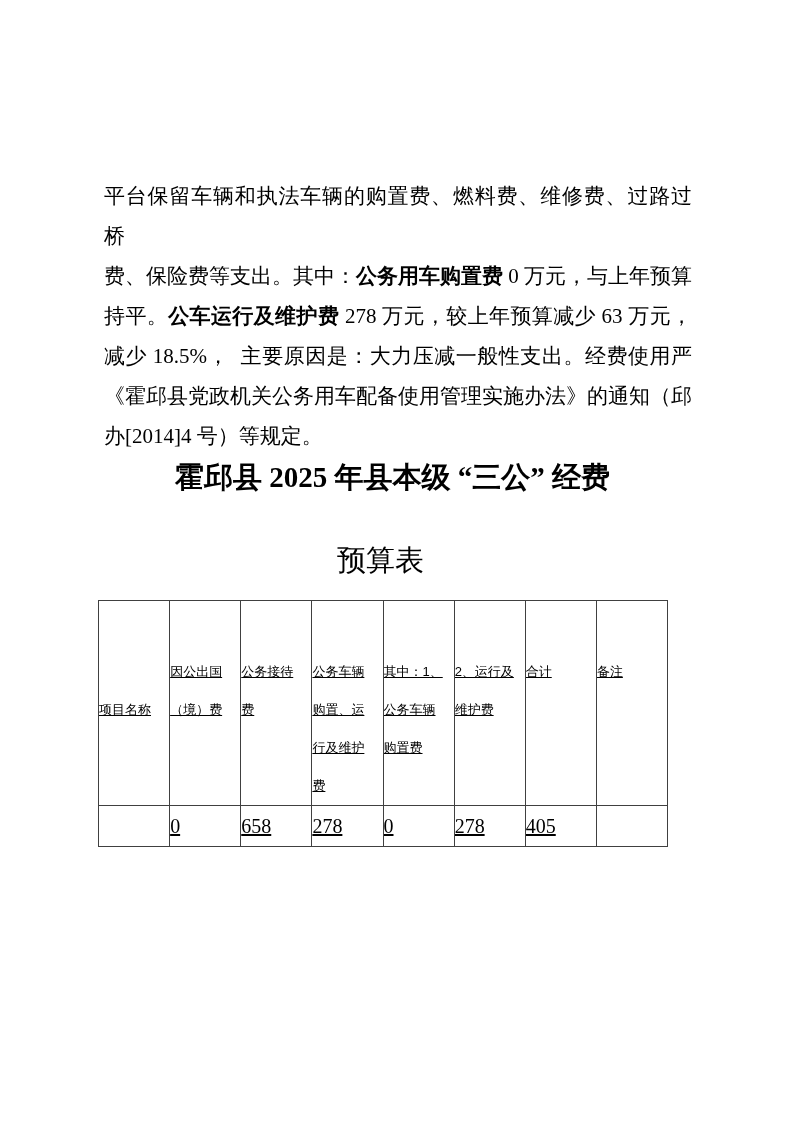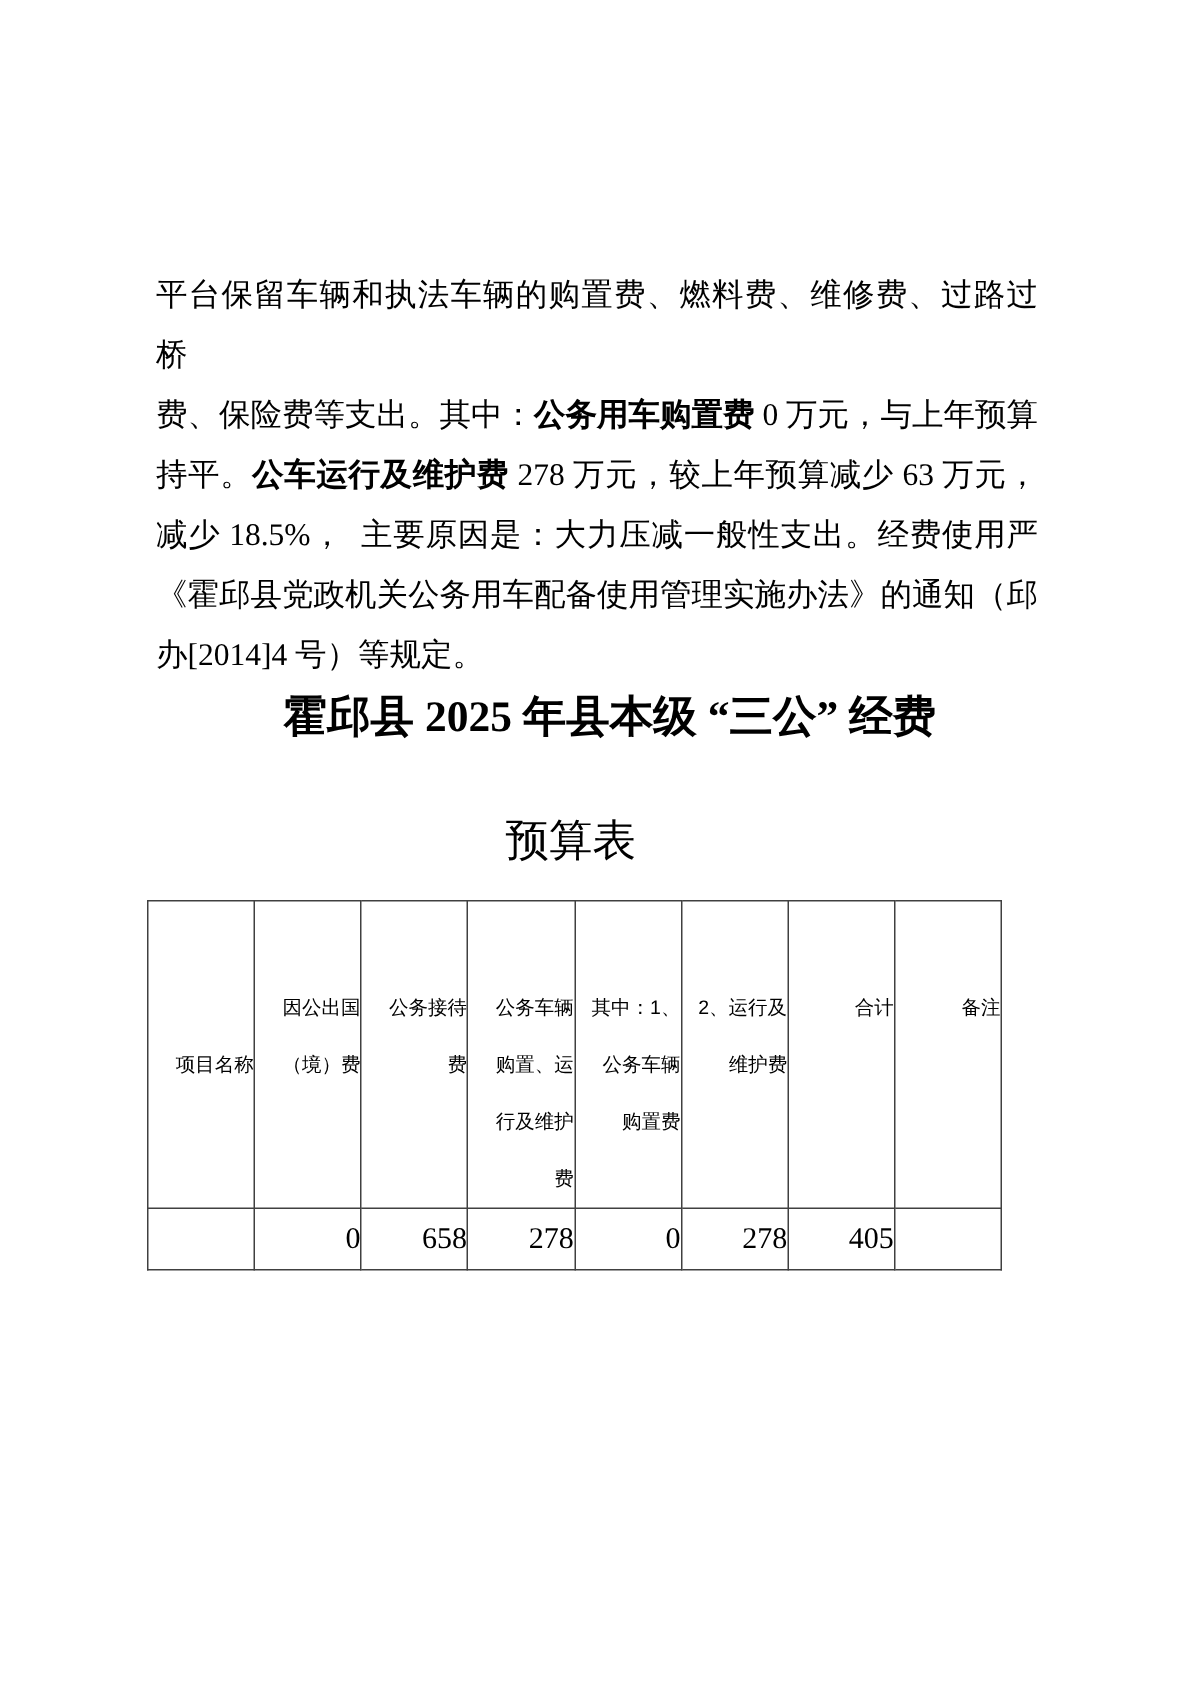"霍邱县 2025 年县本级 “三公” 经费" .title-line1 { left: 108px -> 94px }
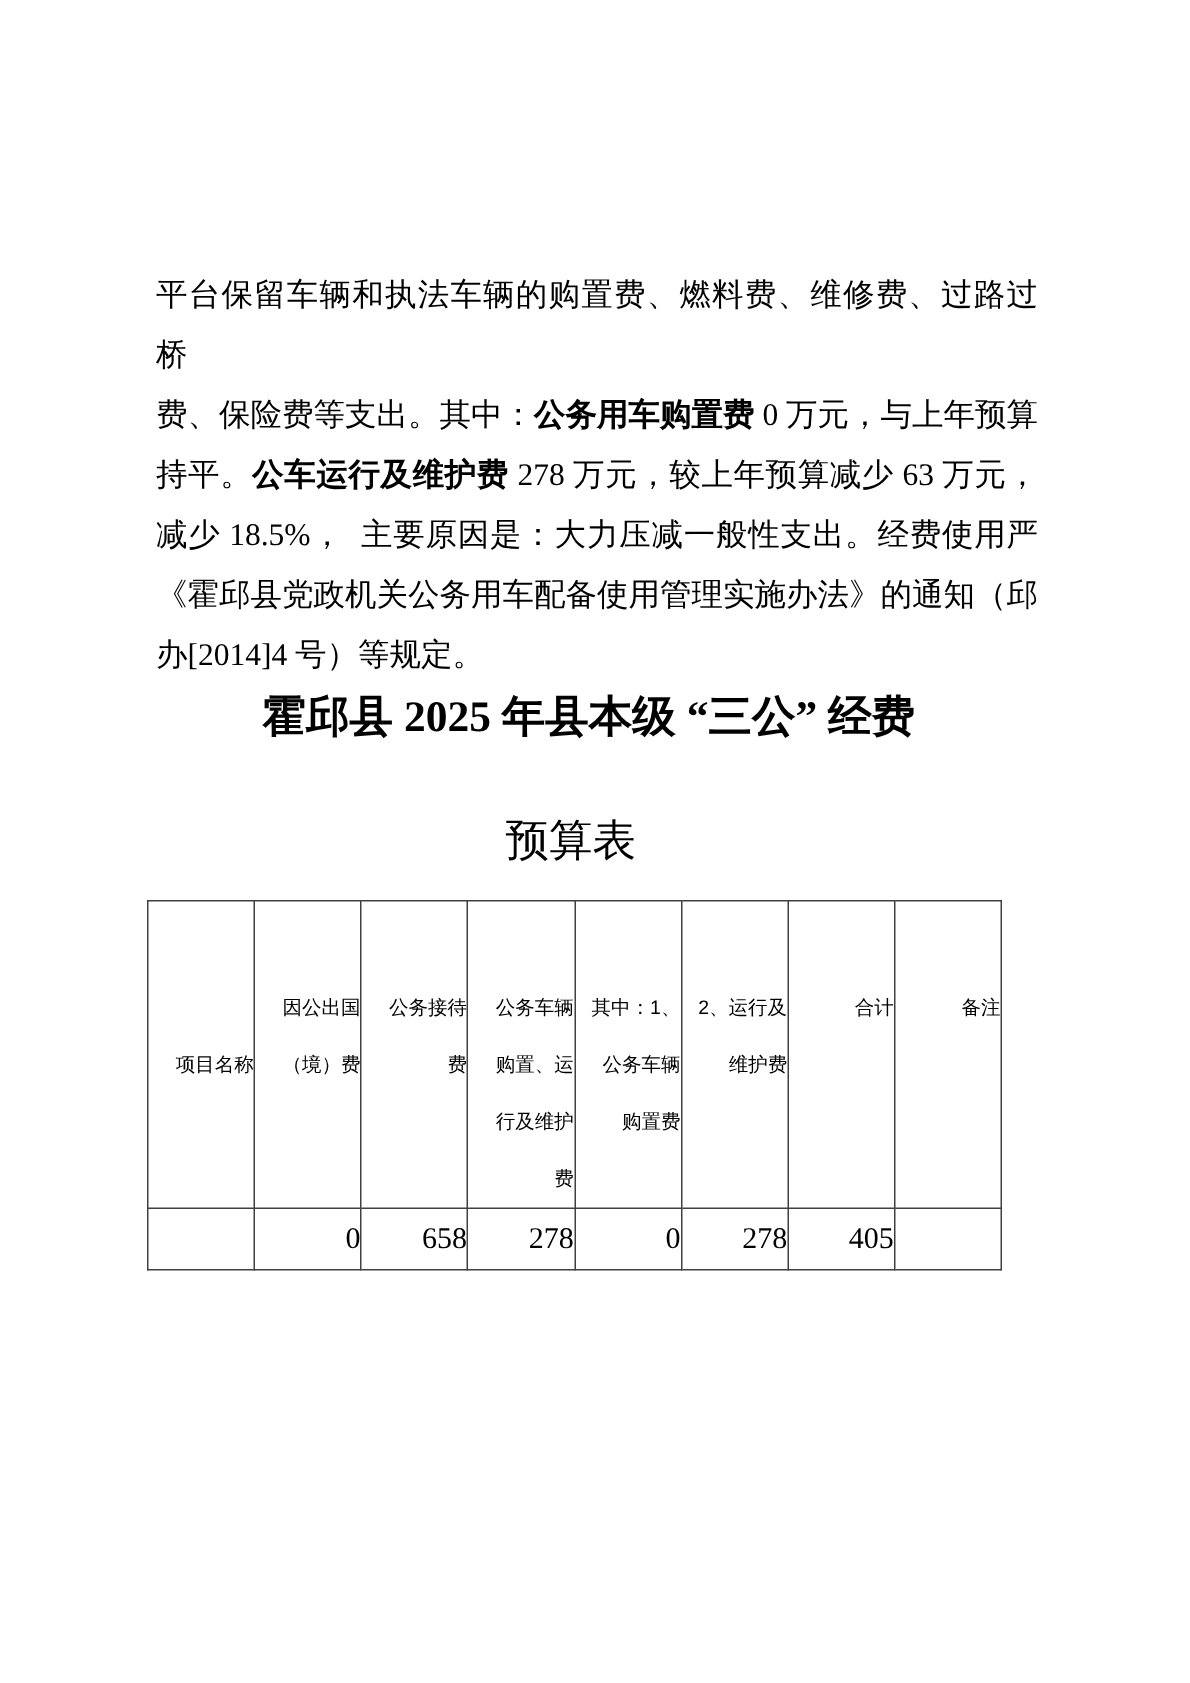"因公出国" .budget td { text-align: right -> left; text-decoration: none -> underline }
